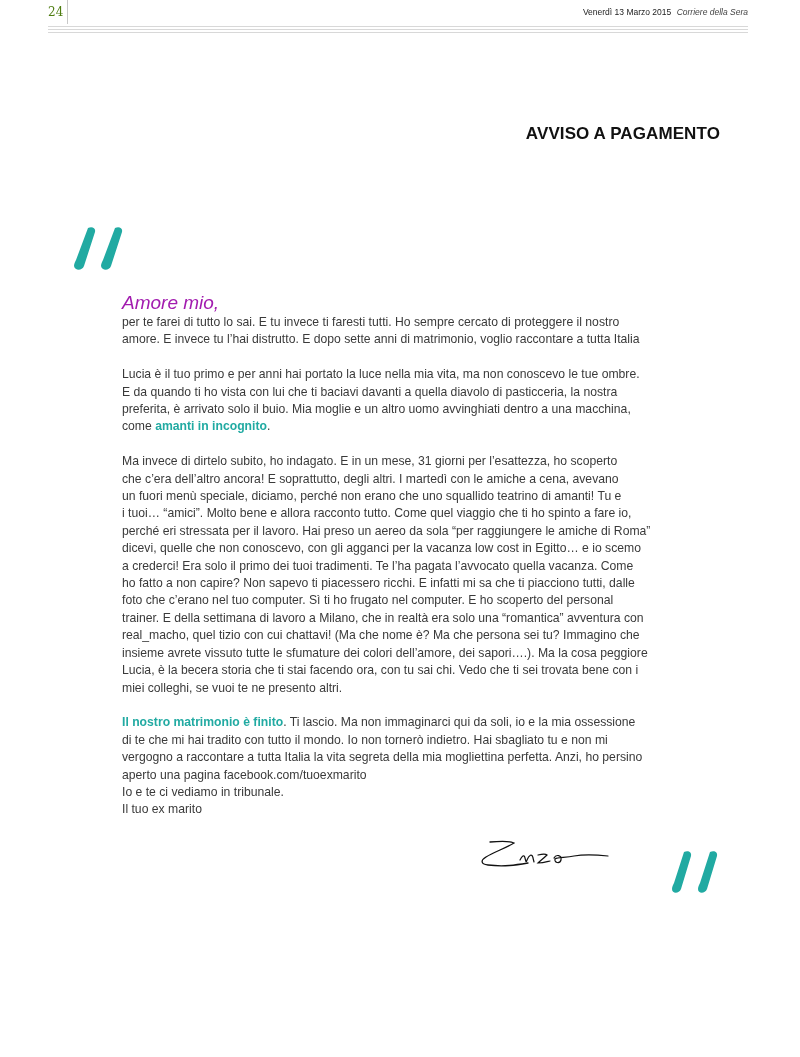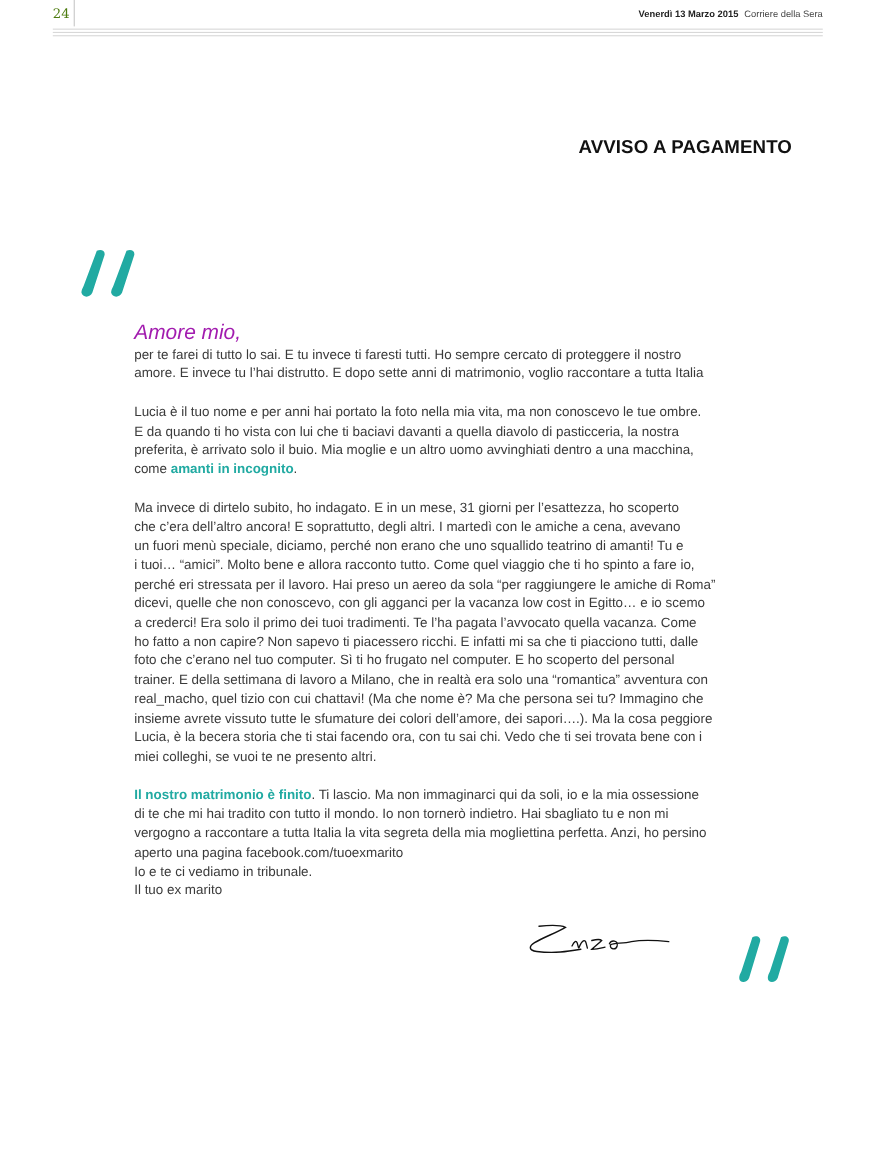"Venerdì 13 Marzo 2015" .masthead .date { font-weight: bold -> normal }
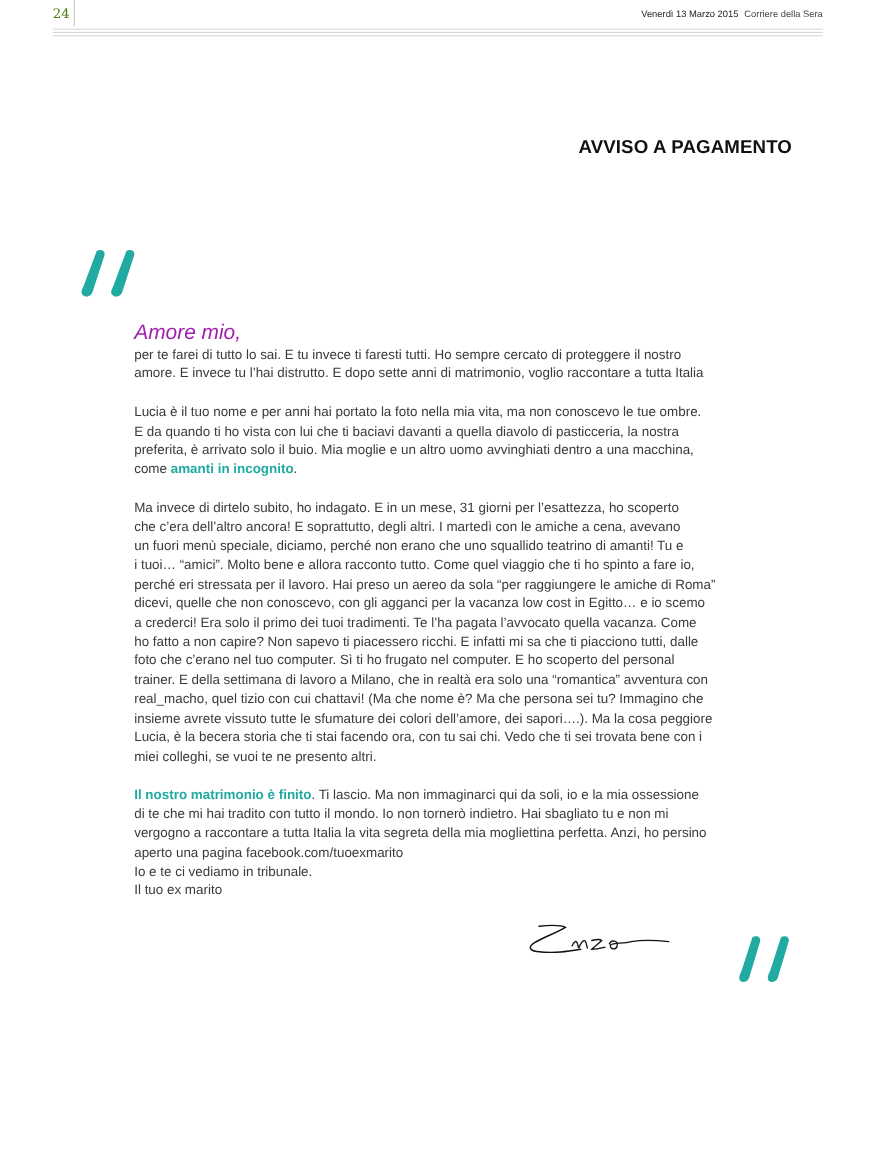"Corriere della Sera" .masthead .paper { font-style: none -> italic }
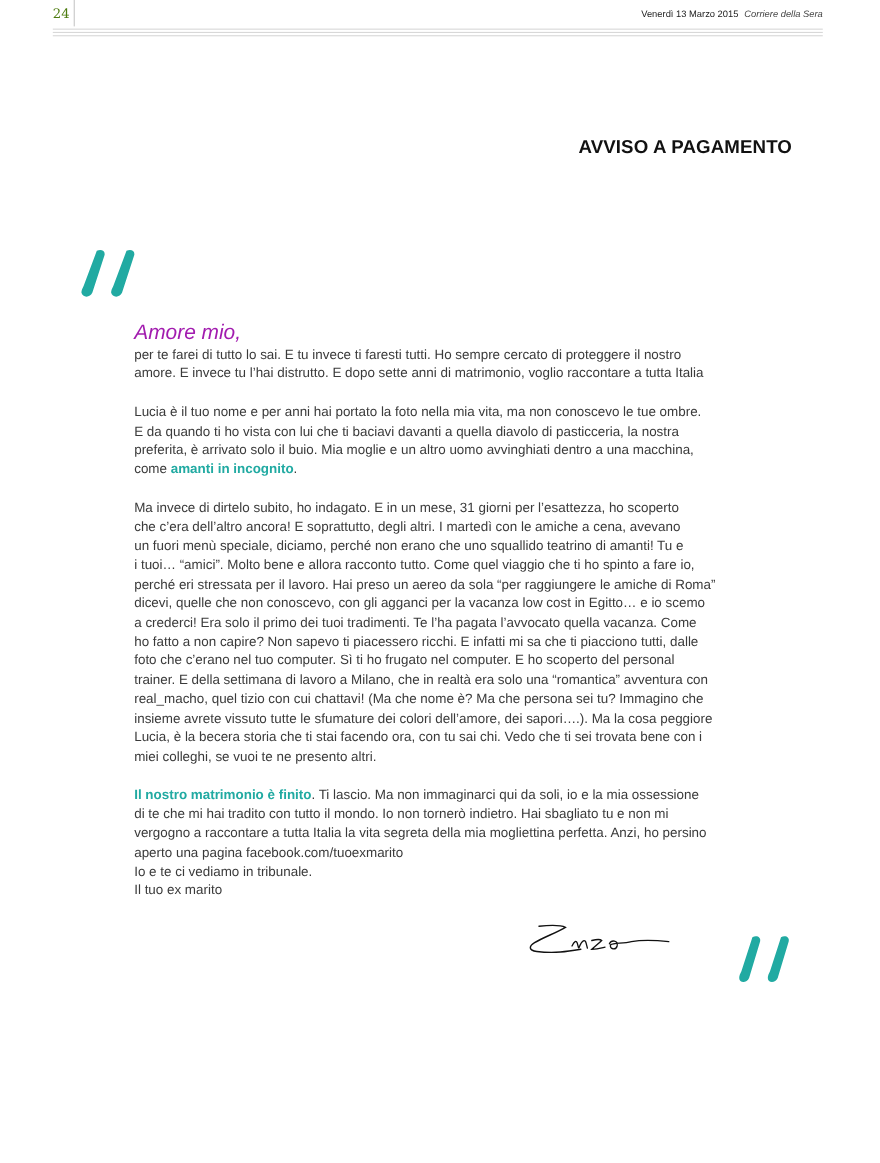"Lucia è il tuo nome" span.line { text: nome e per anni hai portato la foto -> primo e per anni hai portato la luce }
